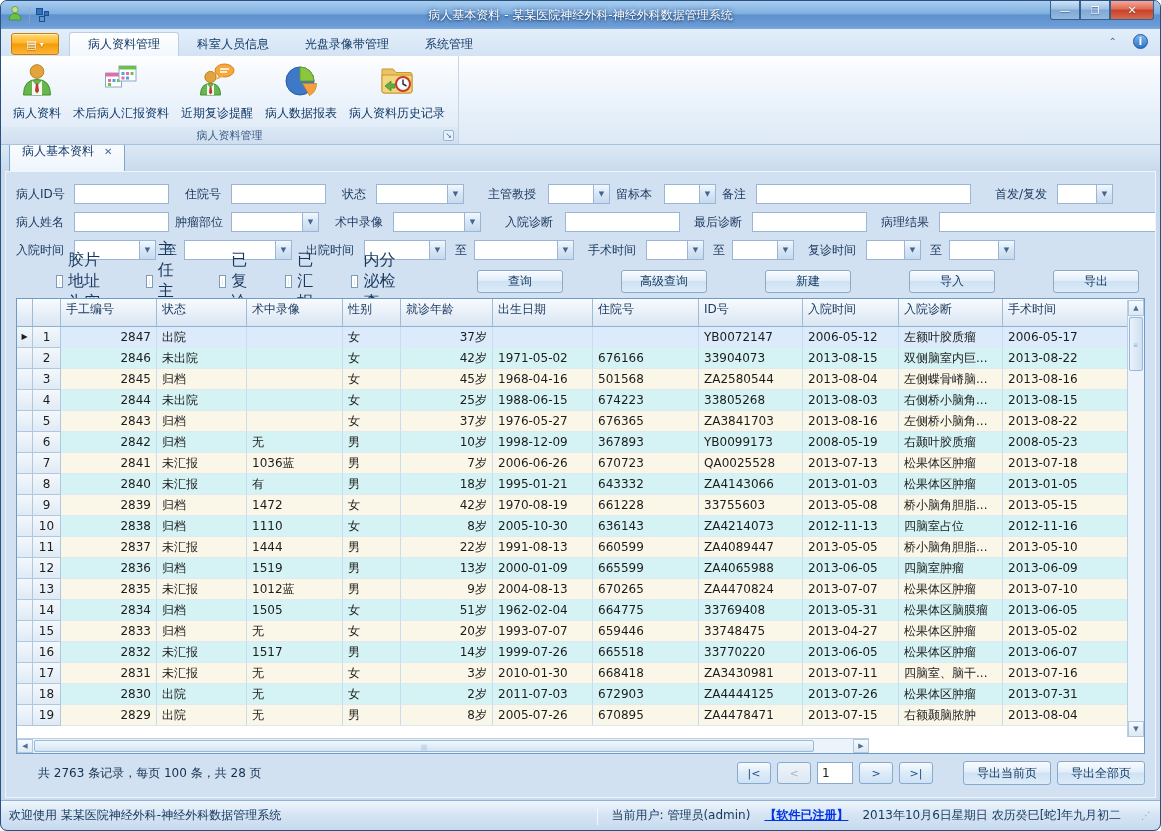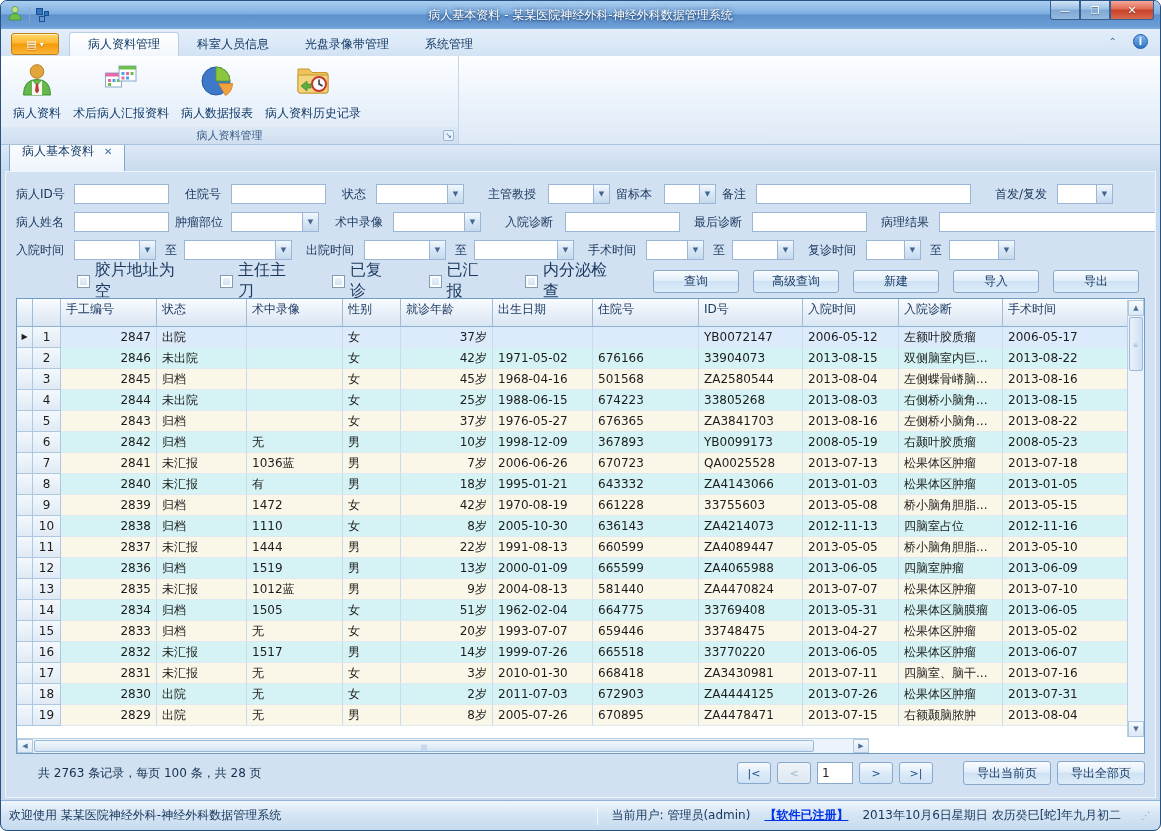"近期复诊提醒" div.bigbtn { html: none -> <div> <span><svg> <ellipse></ellipse> <path></path> <path></path> <circle></circle> <path></path> <path></path> <path></path> </svg></span> <span>近期复诊提醒</span> </div> }
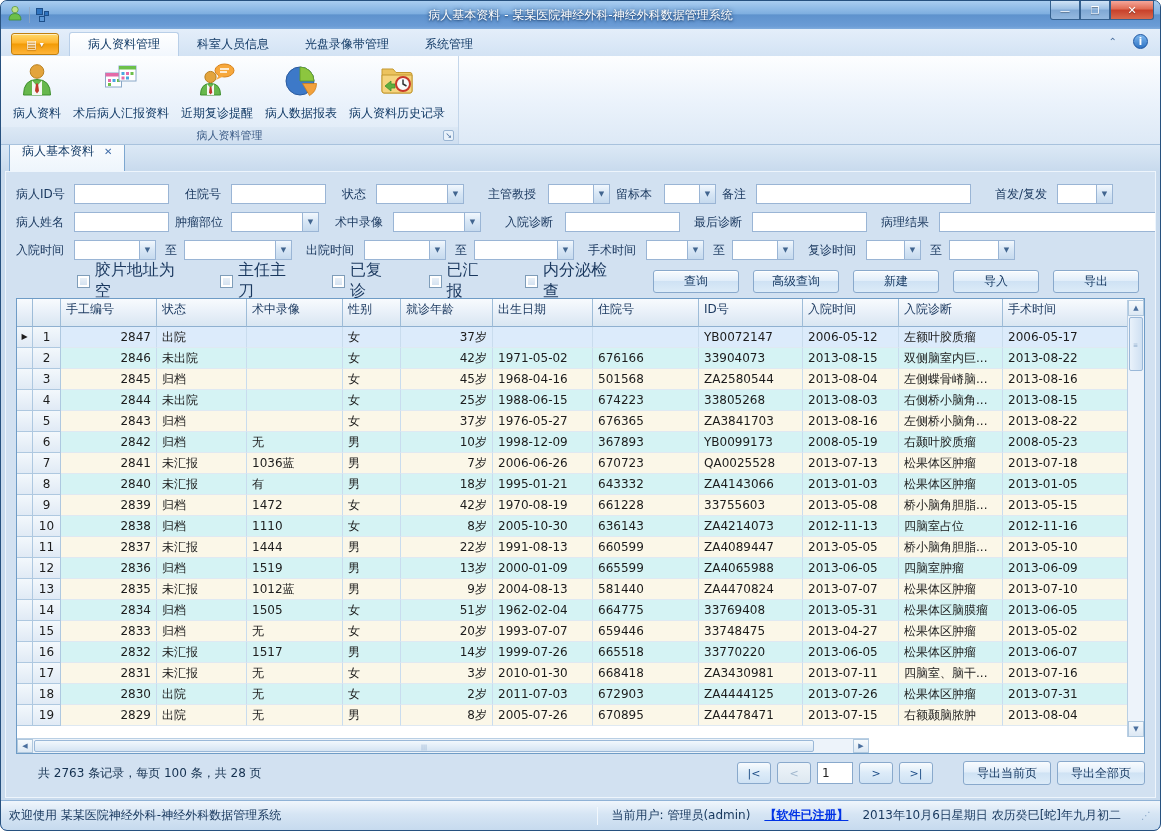"查询" .abtn { margin-left: none -> 44px }
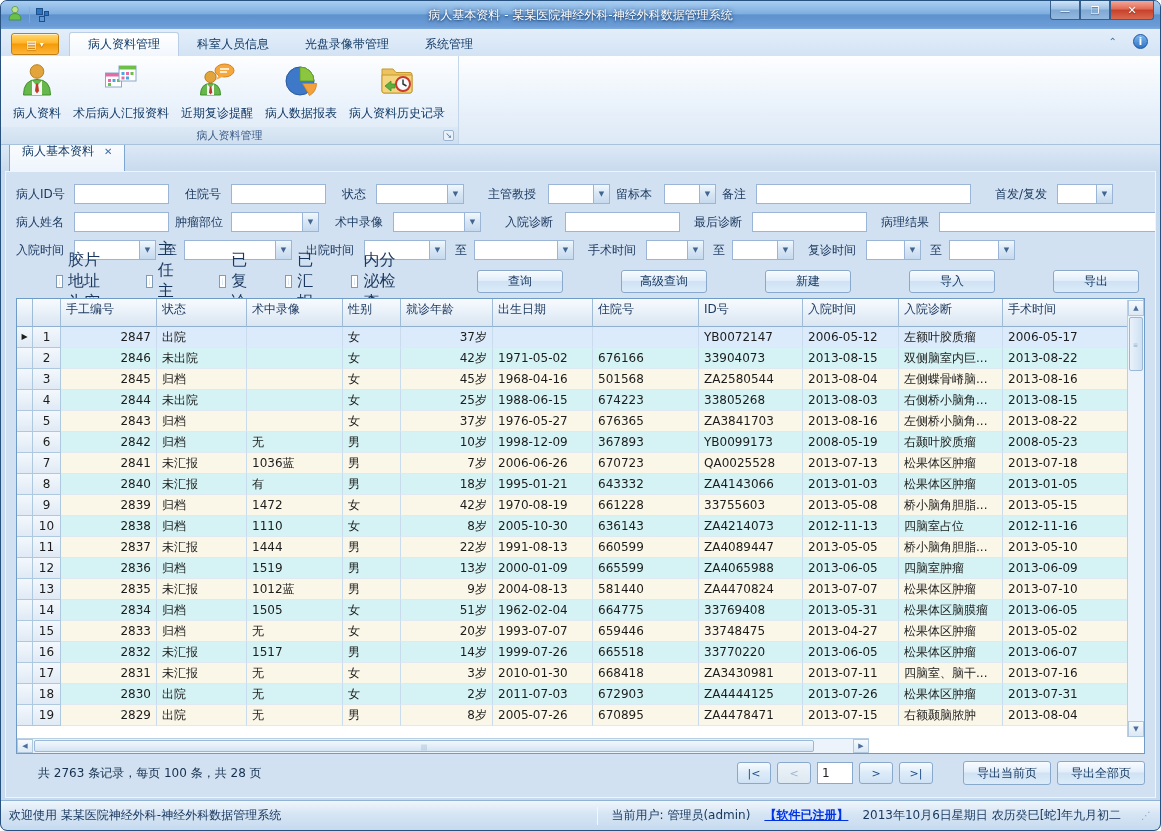"581440" div.gc { text: 581440 -> 670265 }
